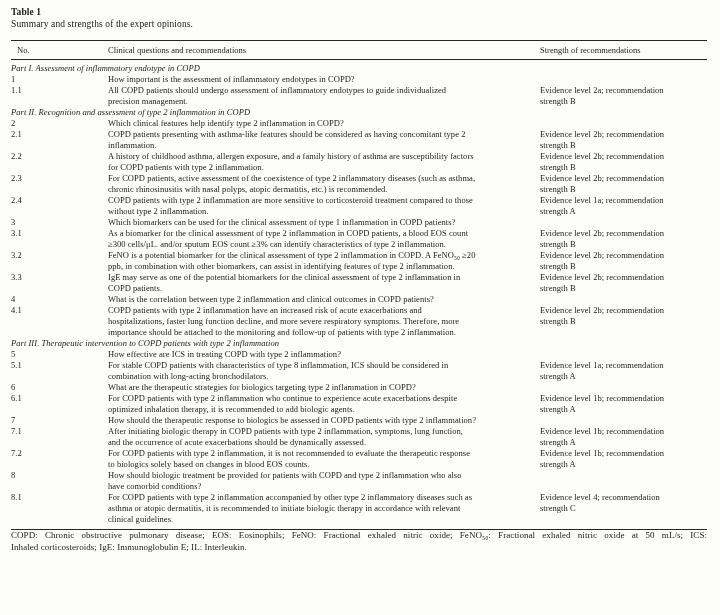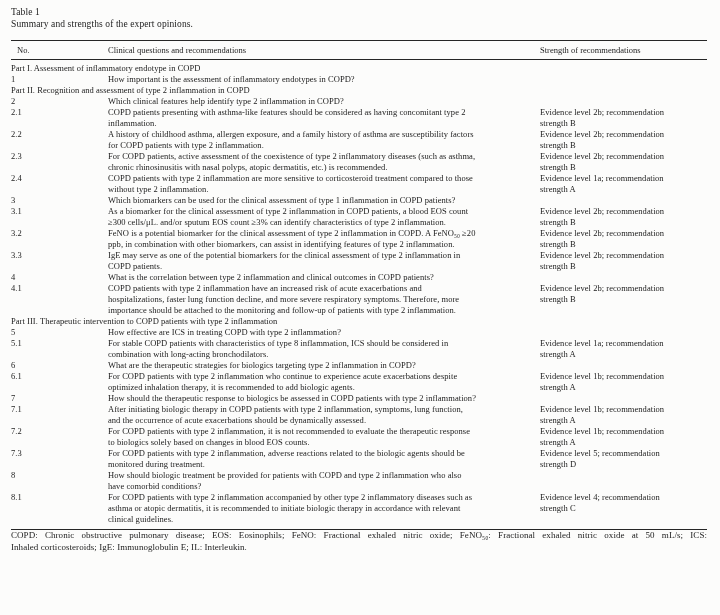"Table 1" .table-label { font-weight: normal -> bold }
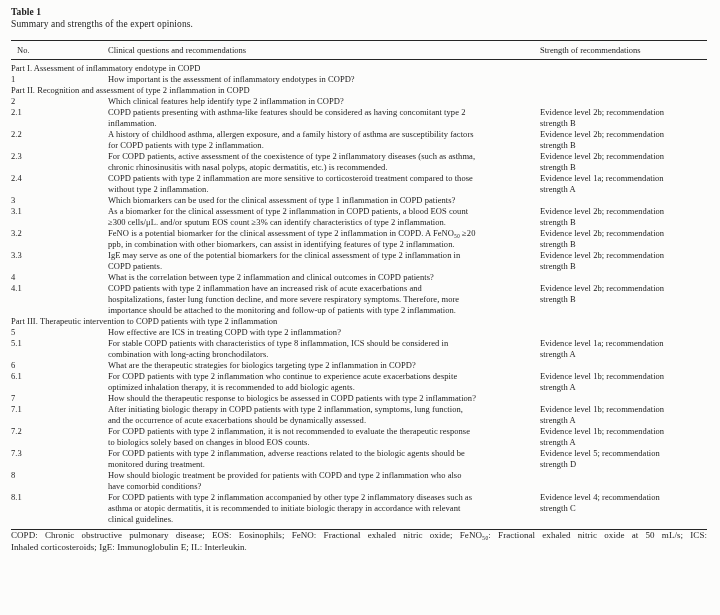"Part I. Assessment of inflammatory" tbody td.section { font-style: none -> italic }
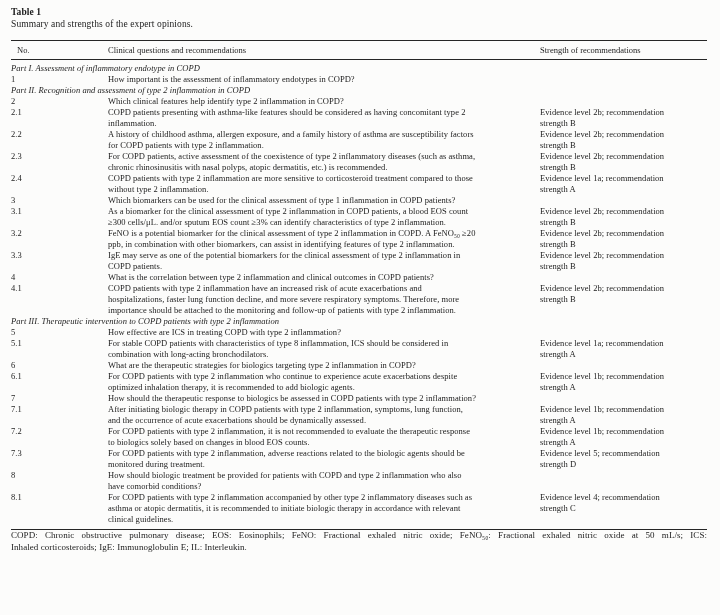"1.1" tr { html: none -> <tr> <td>1.1</td> <td>All COPD patients should undergo assessment of inflammatory endotypes to guide individualized precision management.</td> <td>Evidence level 2a; recommendation strength B</td> </tr> }
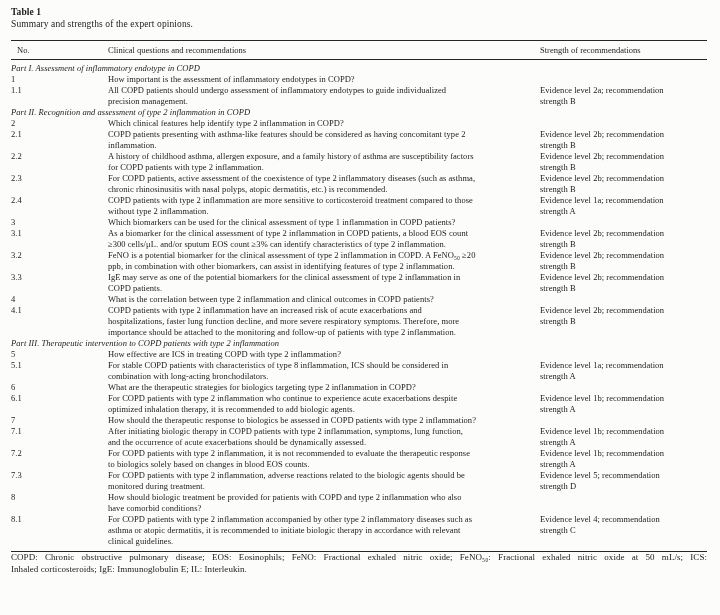"7.3" tr { html: <tr> <td>7.3</td> <td>For COPD patients with type 2 inflammation, adverse reactions related to the biologic agents should be monitored during treatment.</td> <td>Evidence level 5; recommendation strength D</td> </tr> -> none }
